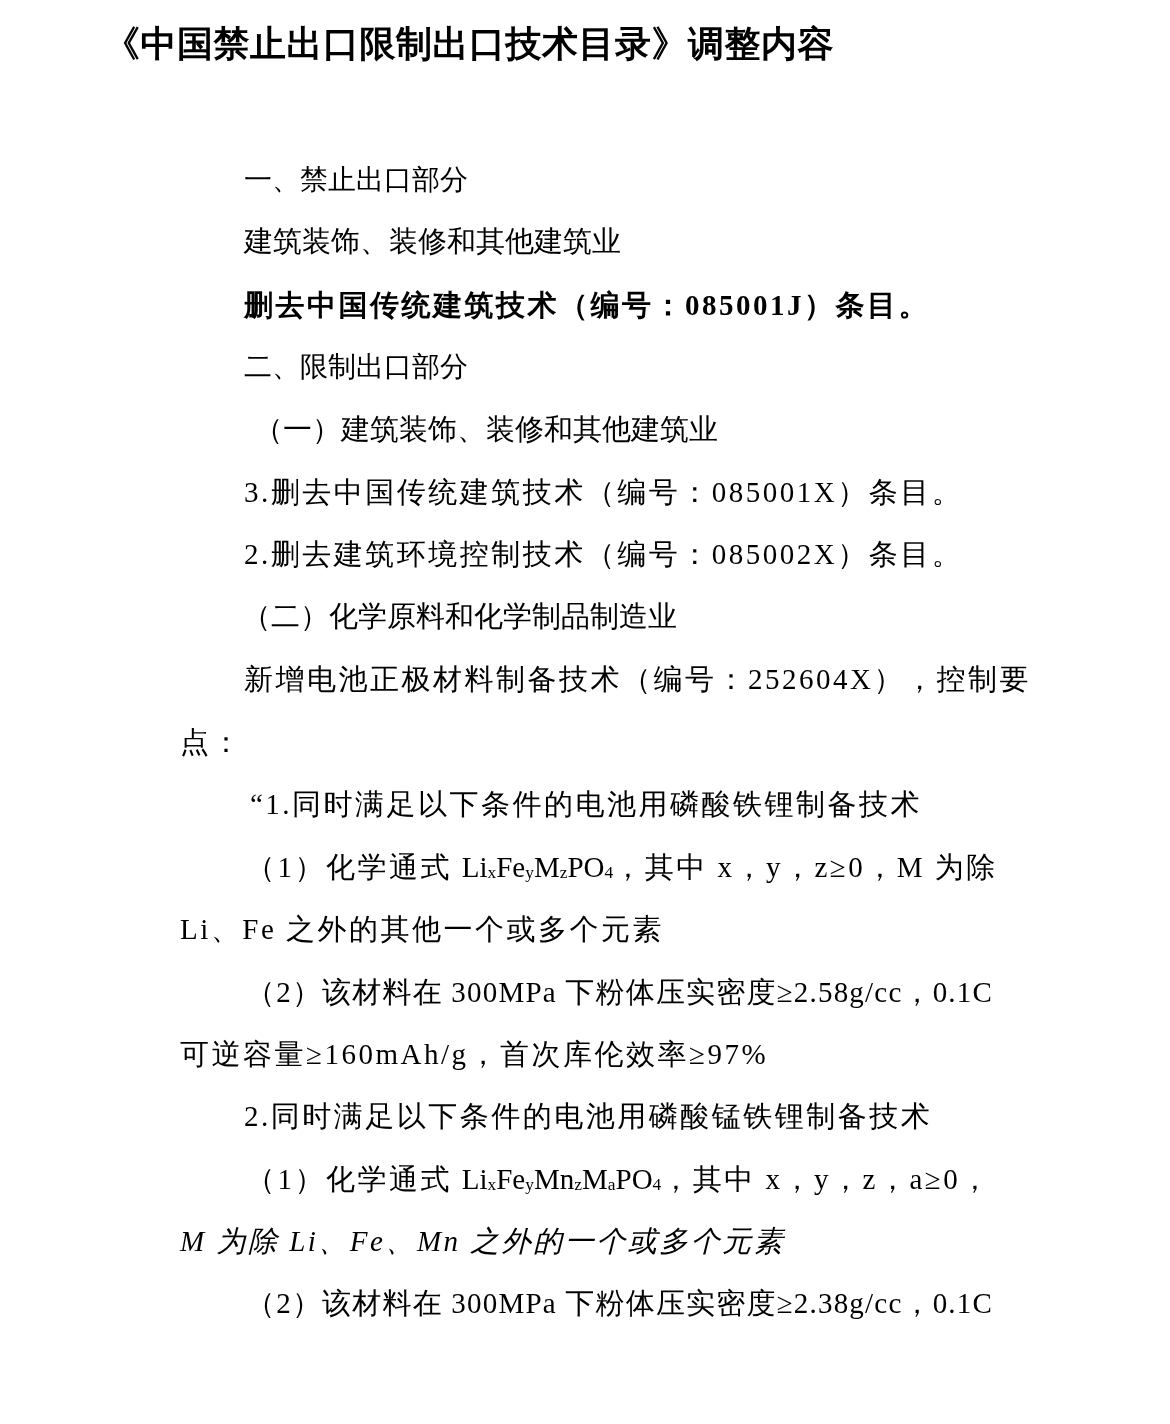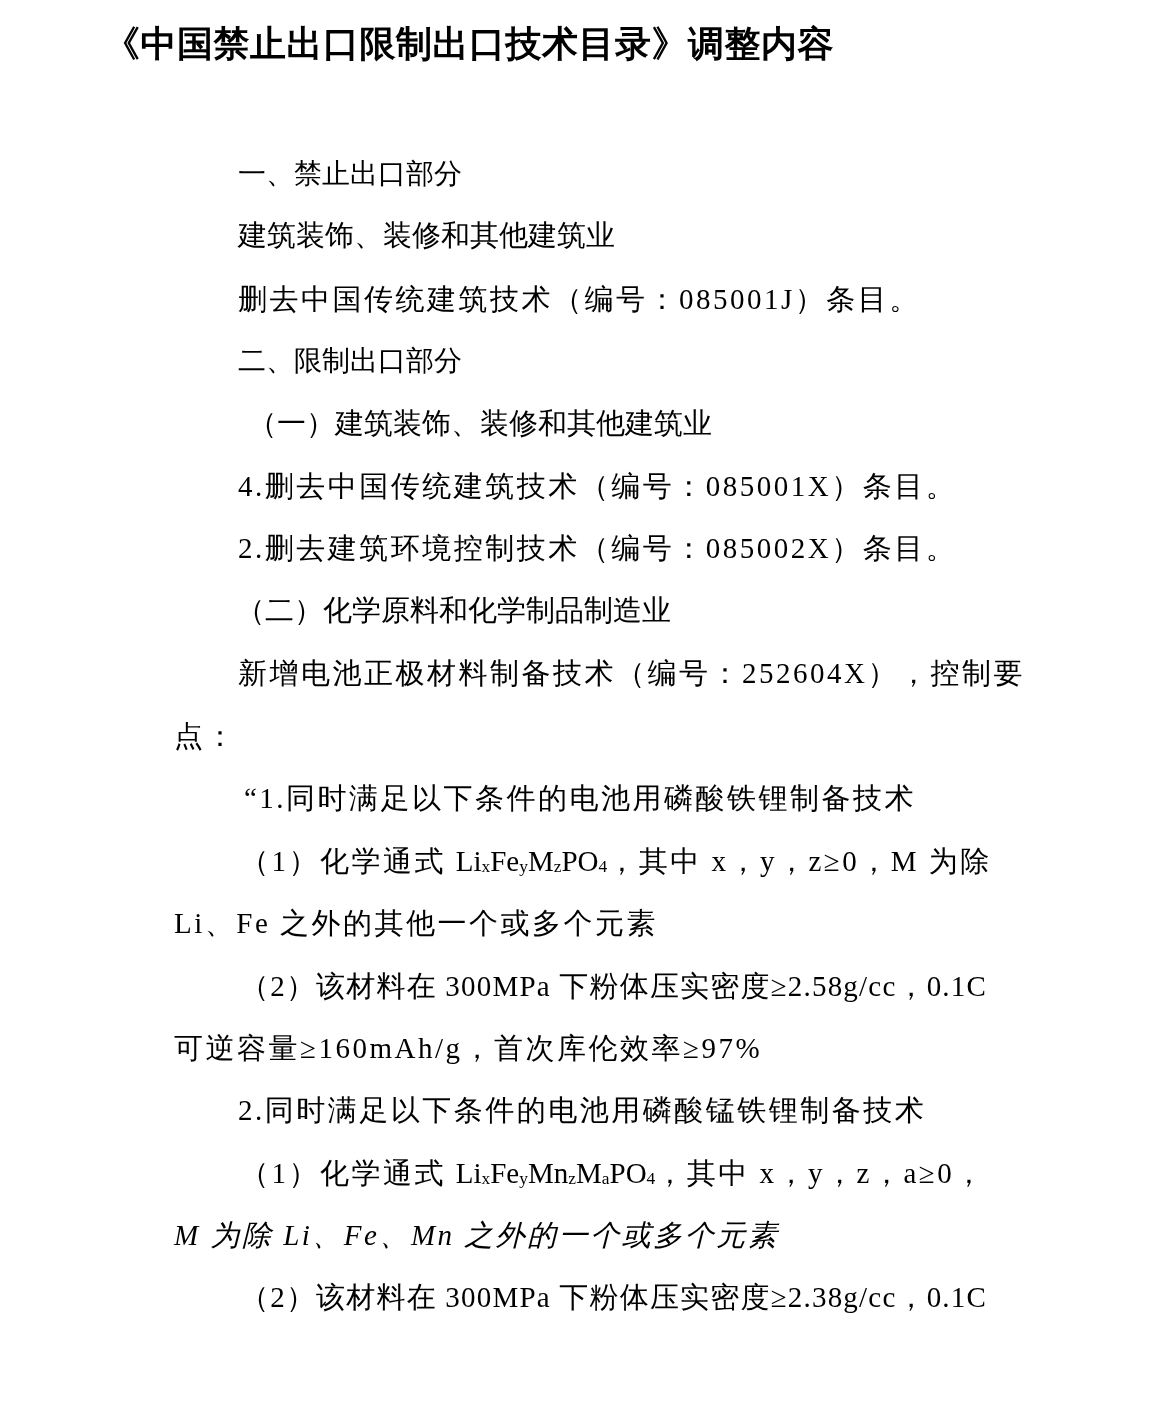"一、禁止出口部分" .line { margin: 0 -> 6px }
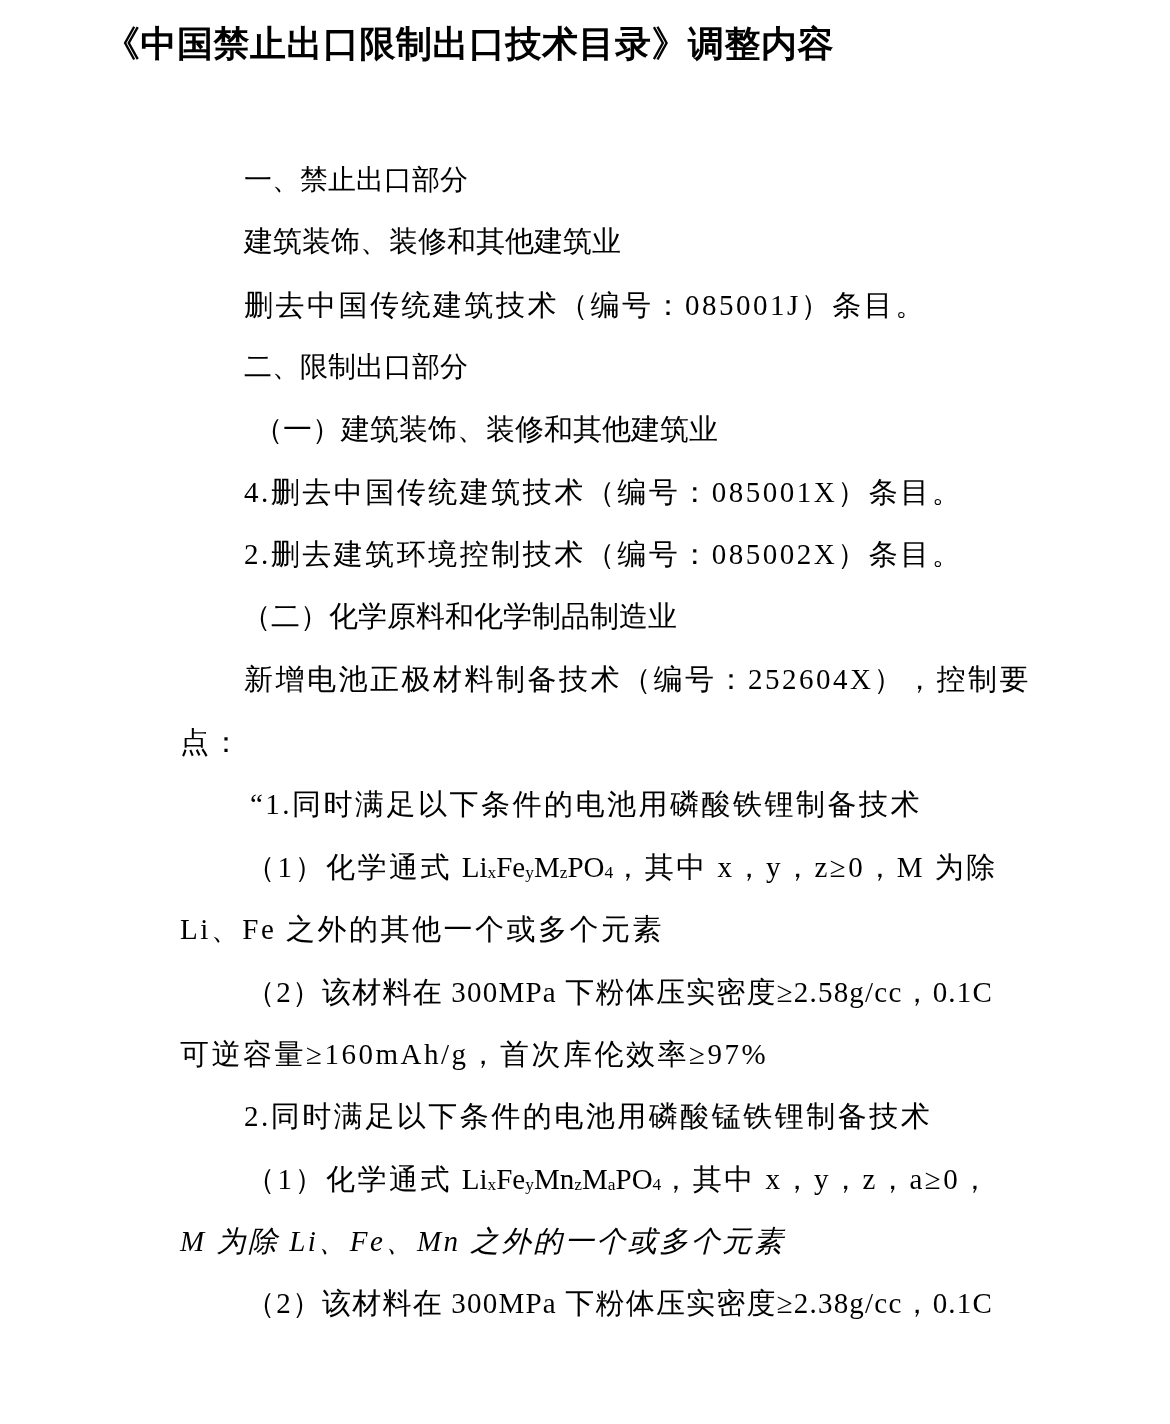"删去中国传统建筑技术（编号：085001J）条目。" p.line { font-weight: none -> bold }
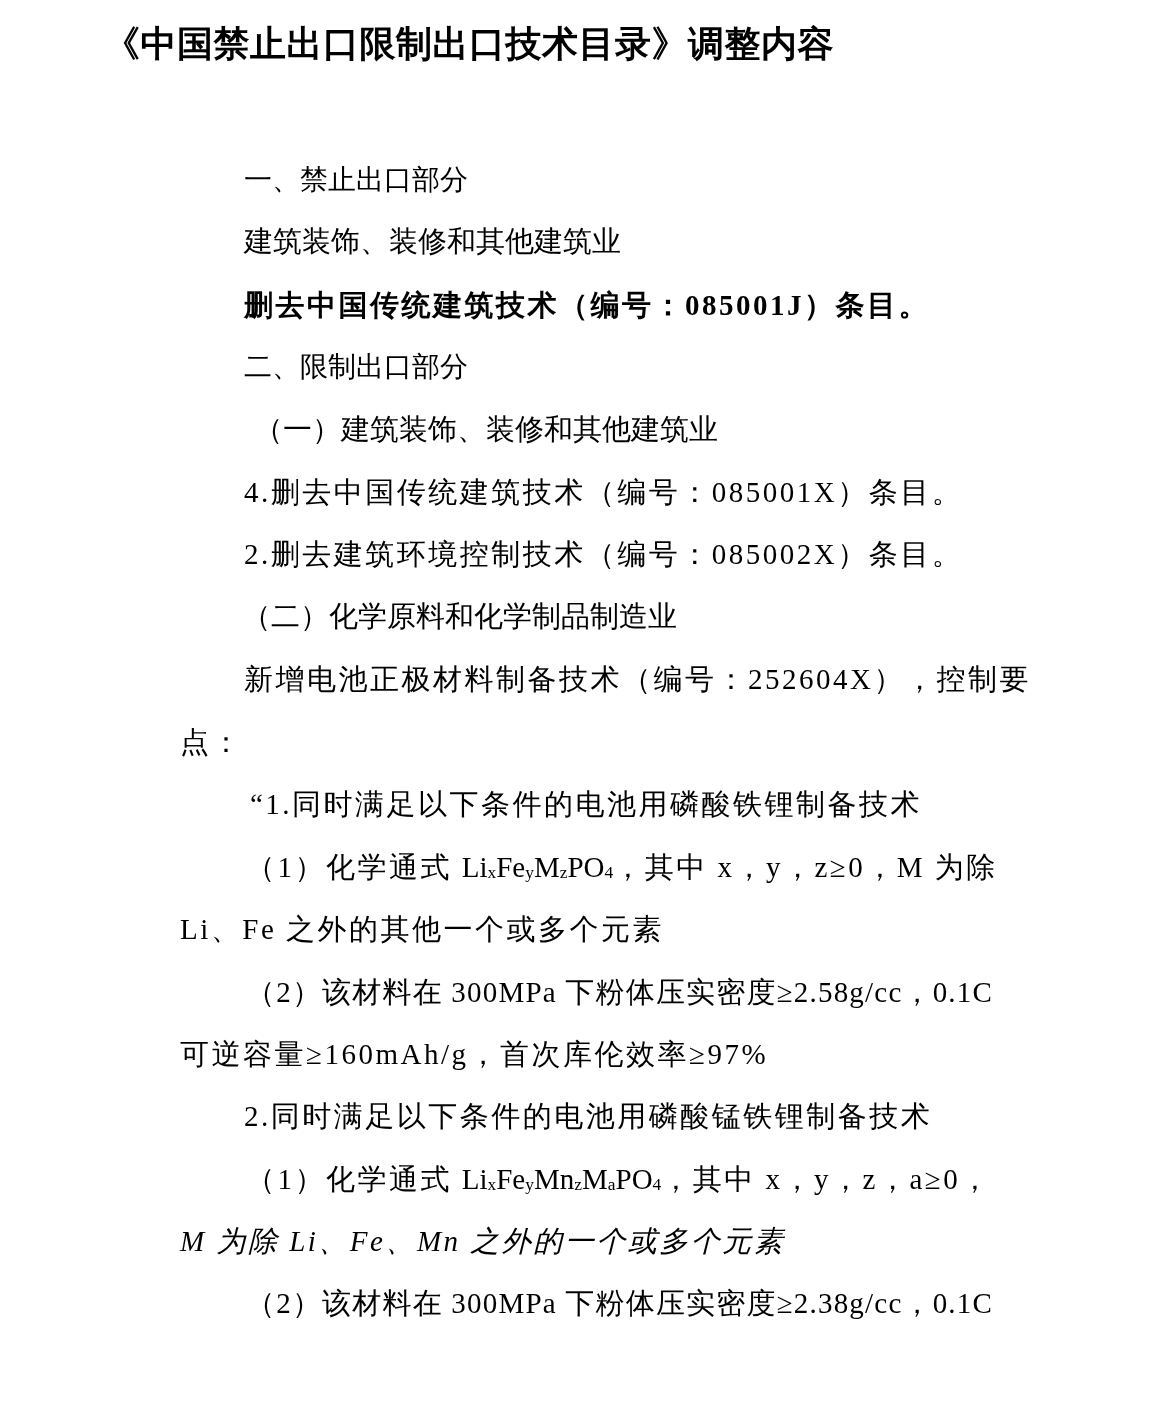"4.删去中国传统建筑技术（编号：085001X）条目。" p.line { text: 4 -> 3 }
